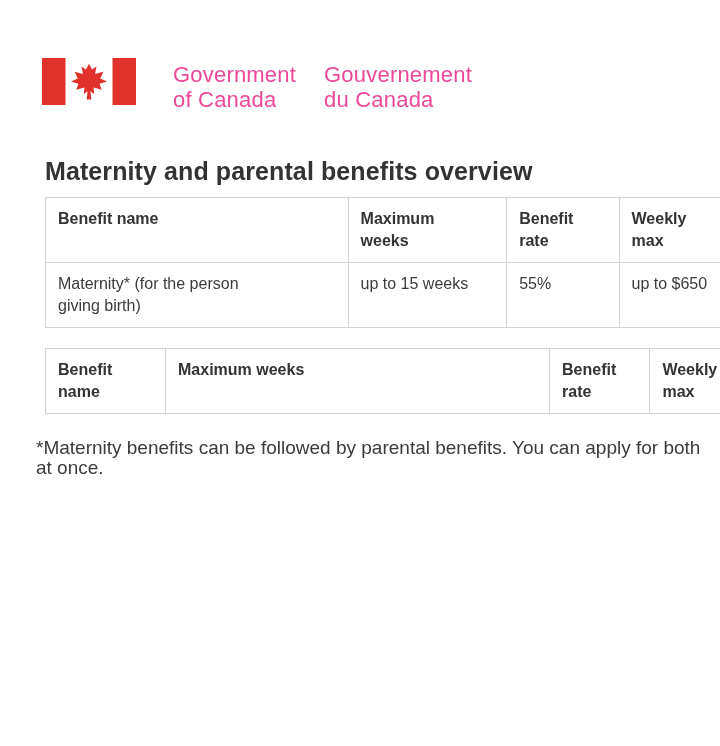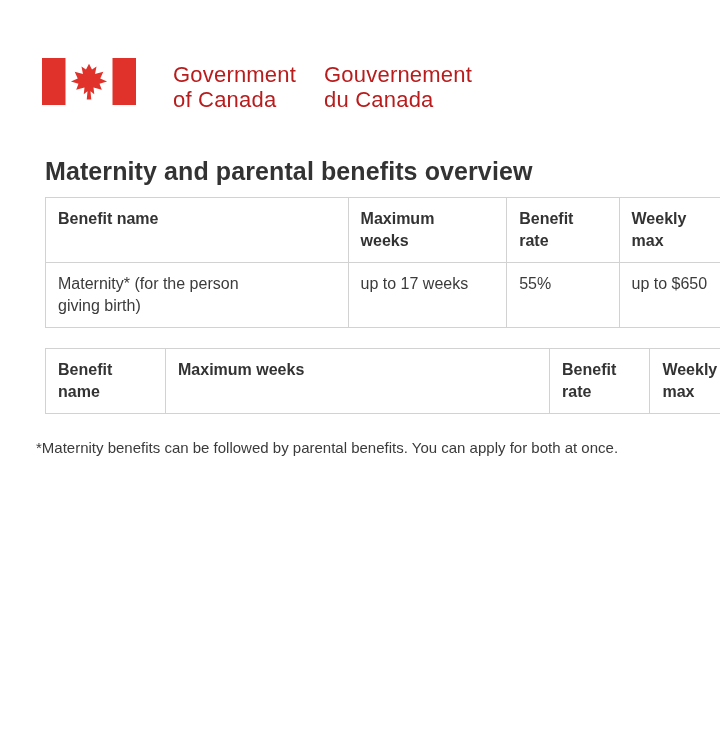"Government" .wordmark { color: #b91c1c -> #ec4899 }
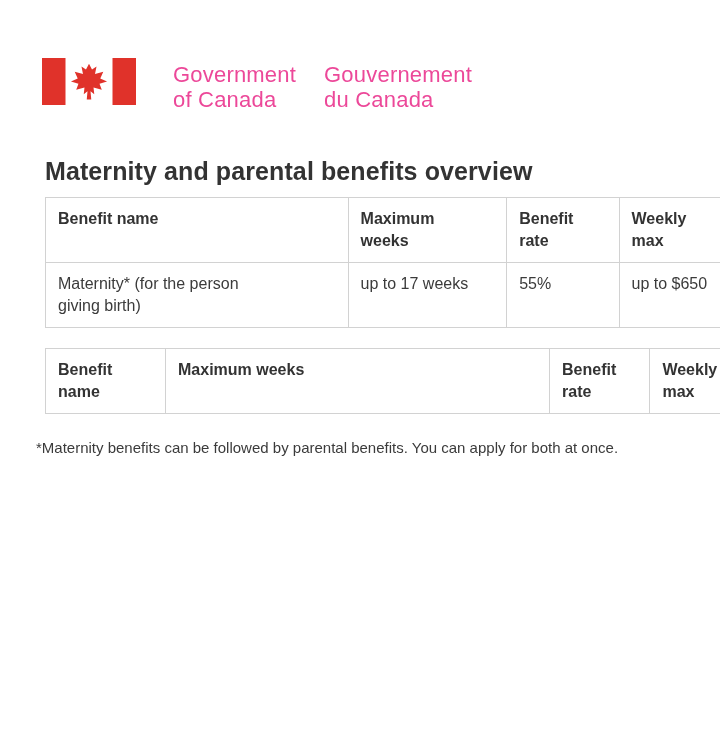"up to 17 weeks" td { text: 17 -> 15 }
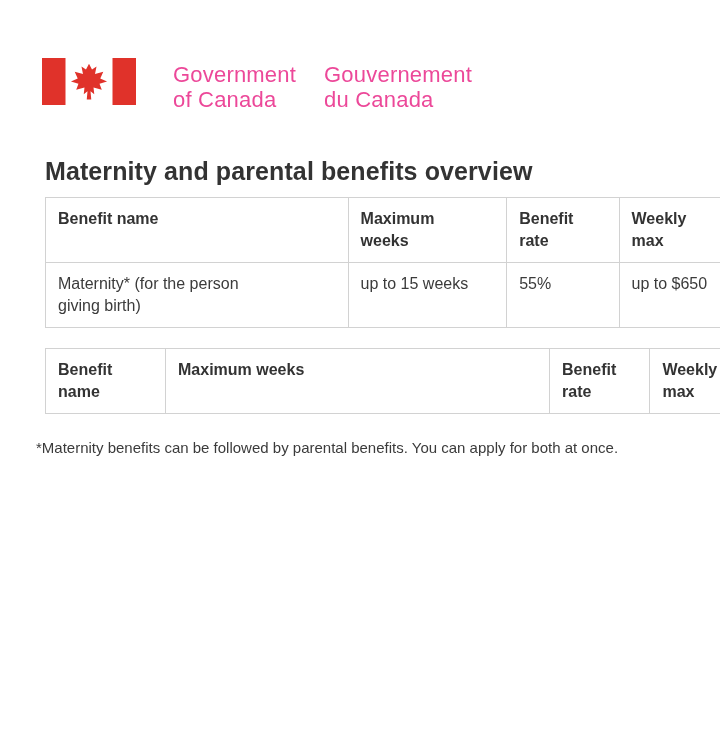"*Maternity benefits can be followed" .footnote { font-size: 15px -> 19px }
